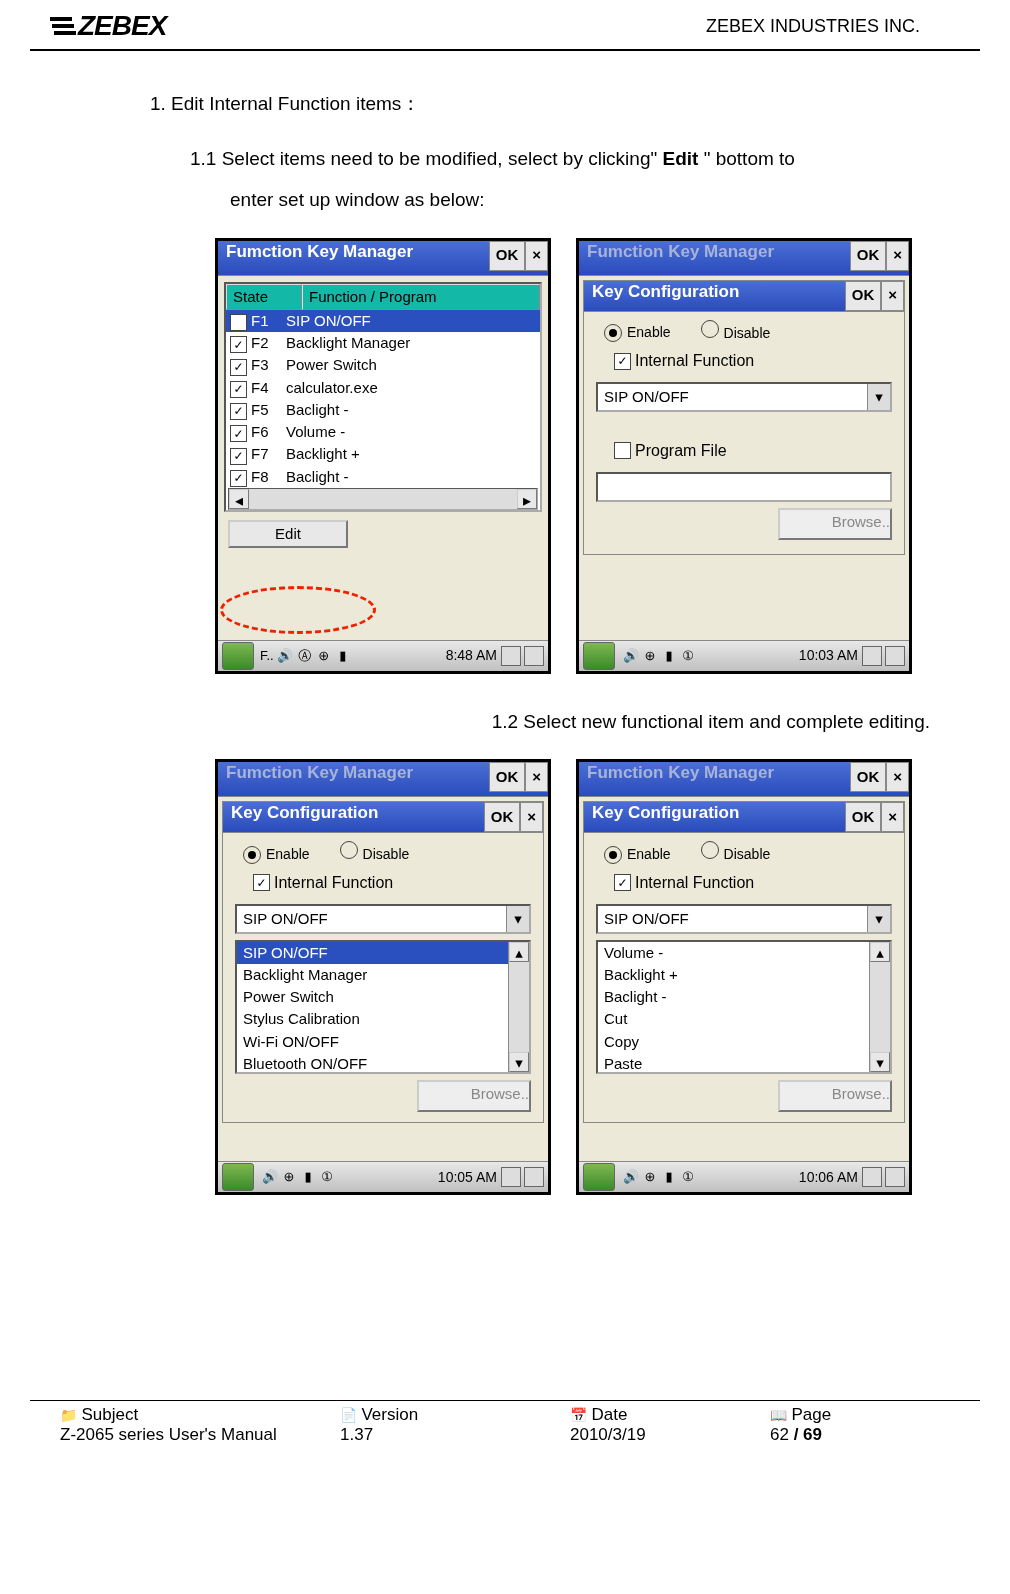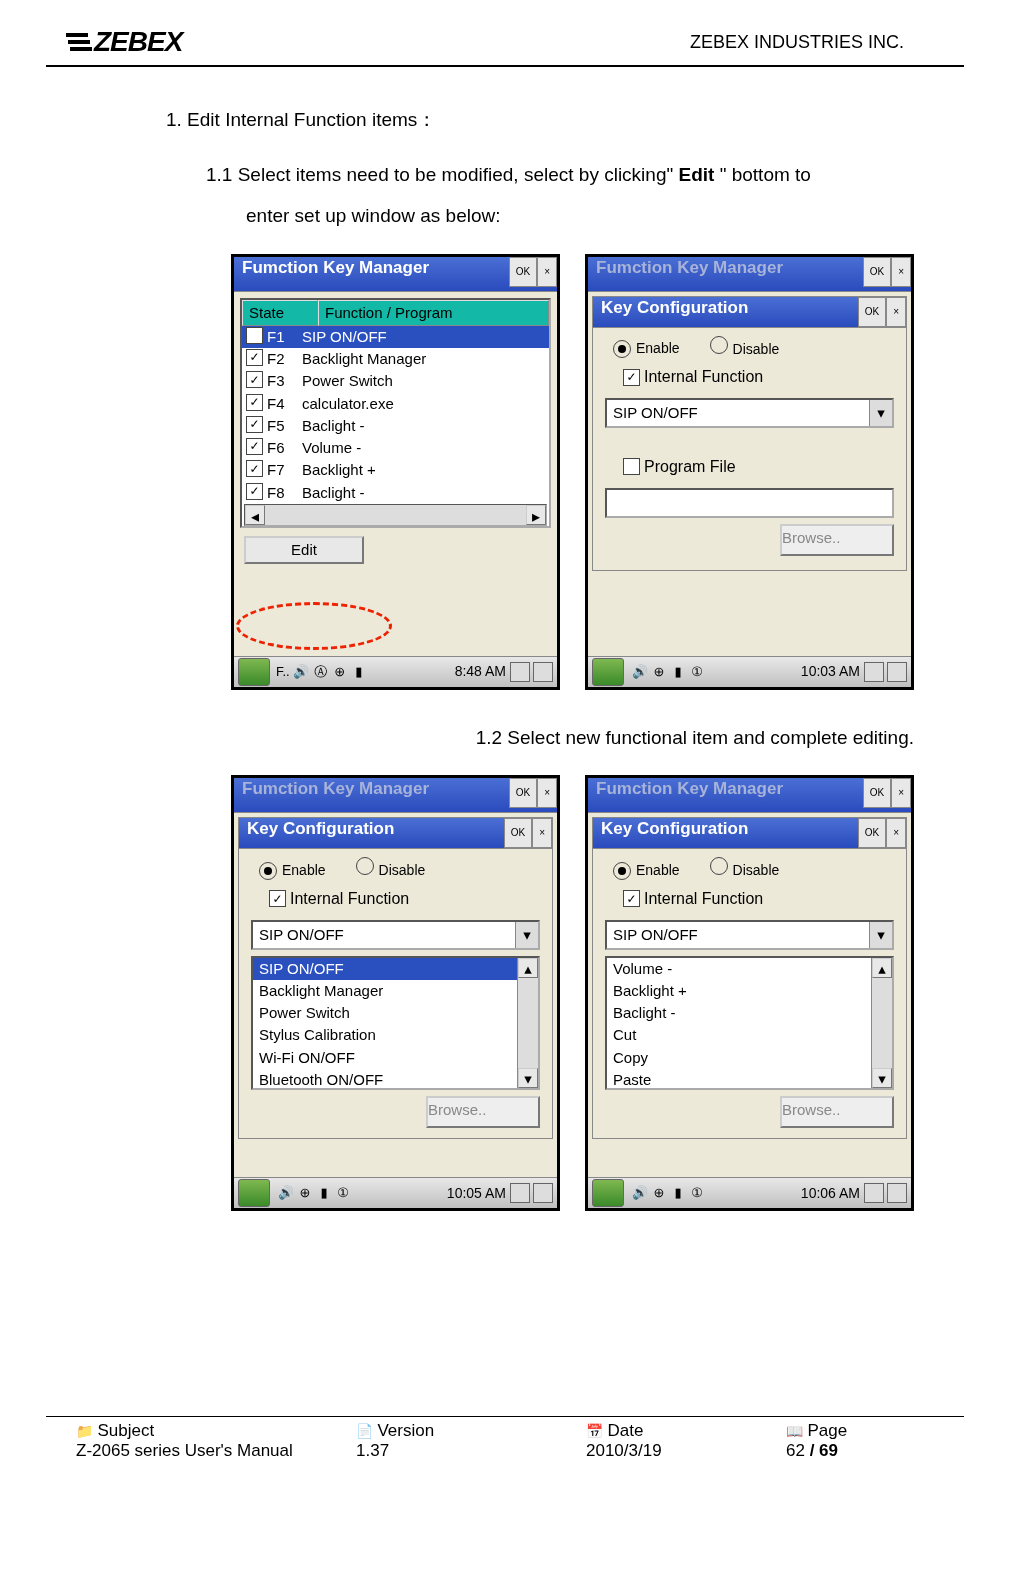"ZEBEX" .page { padding: 16px -> 0 }
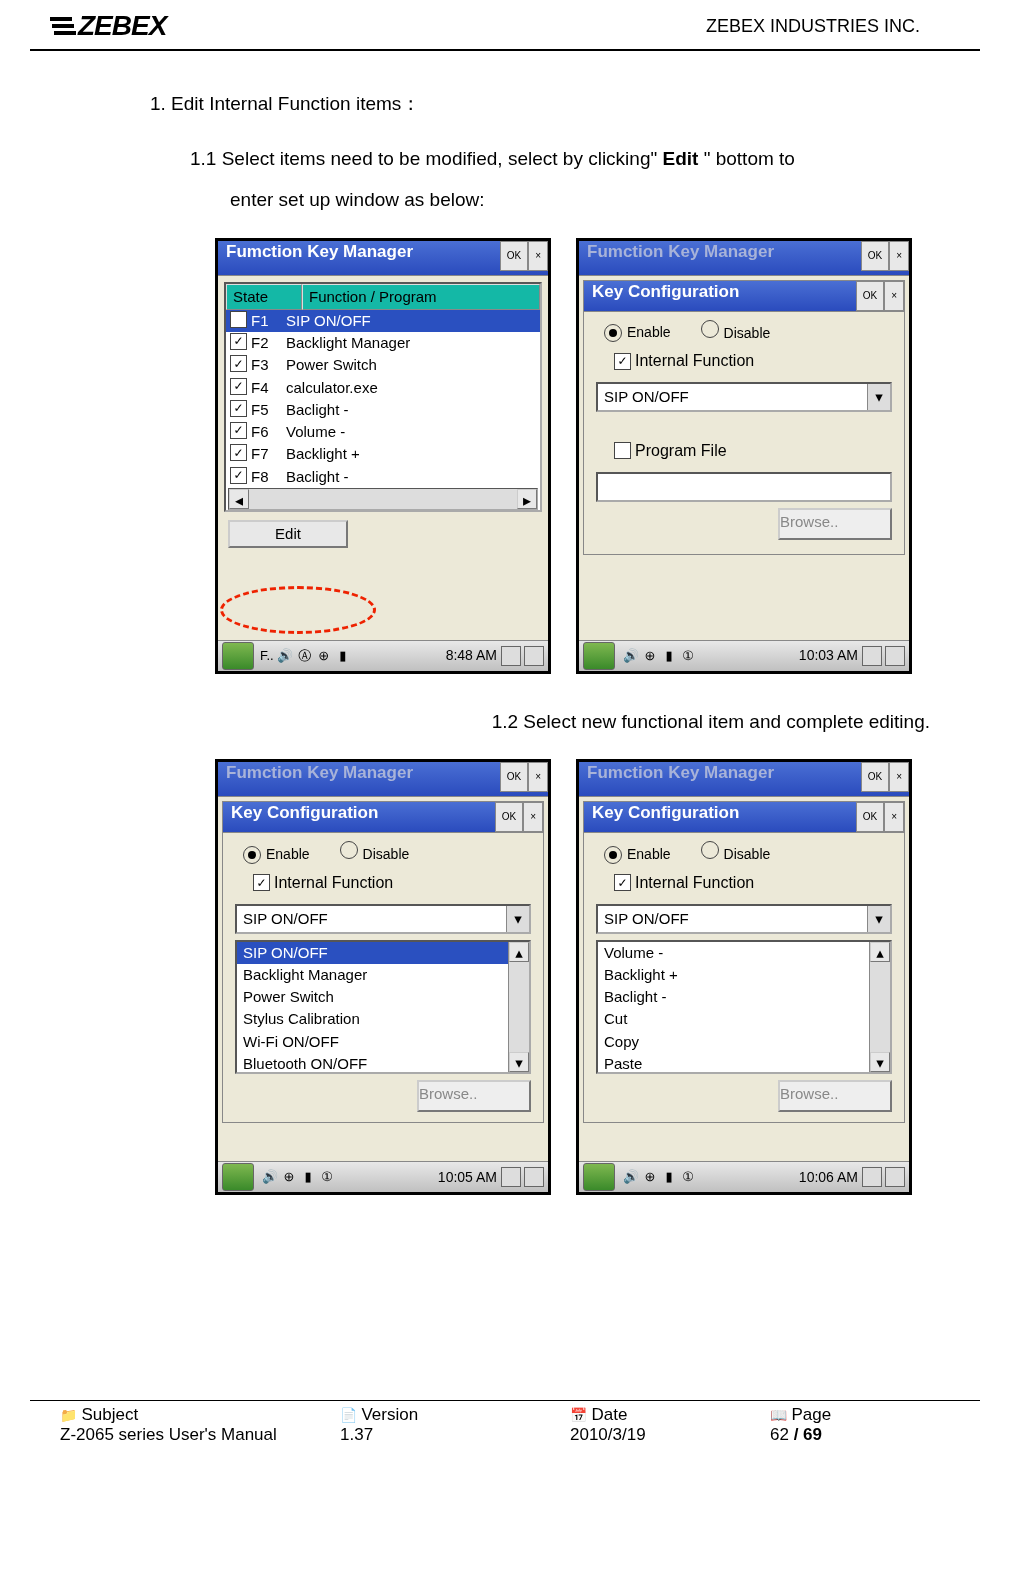"OK" .tb-btn { font-size: 10px -> 15px; font-weight: normal -> bold }
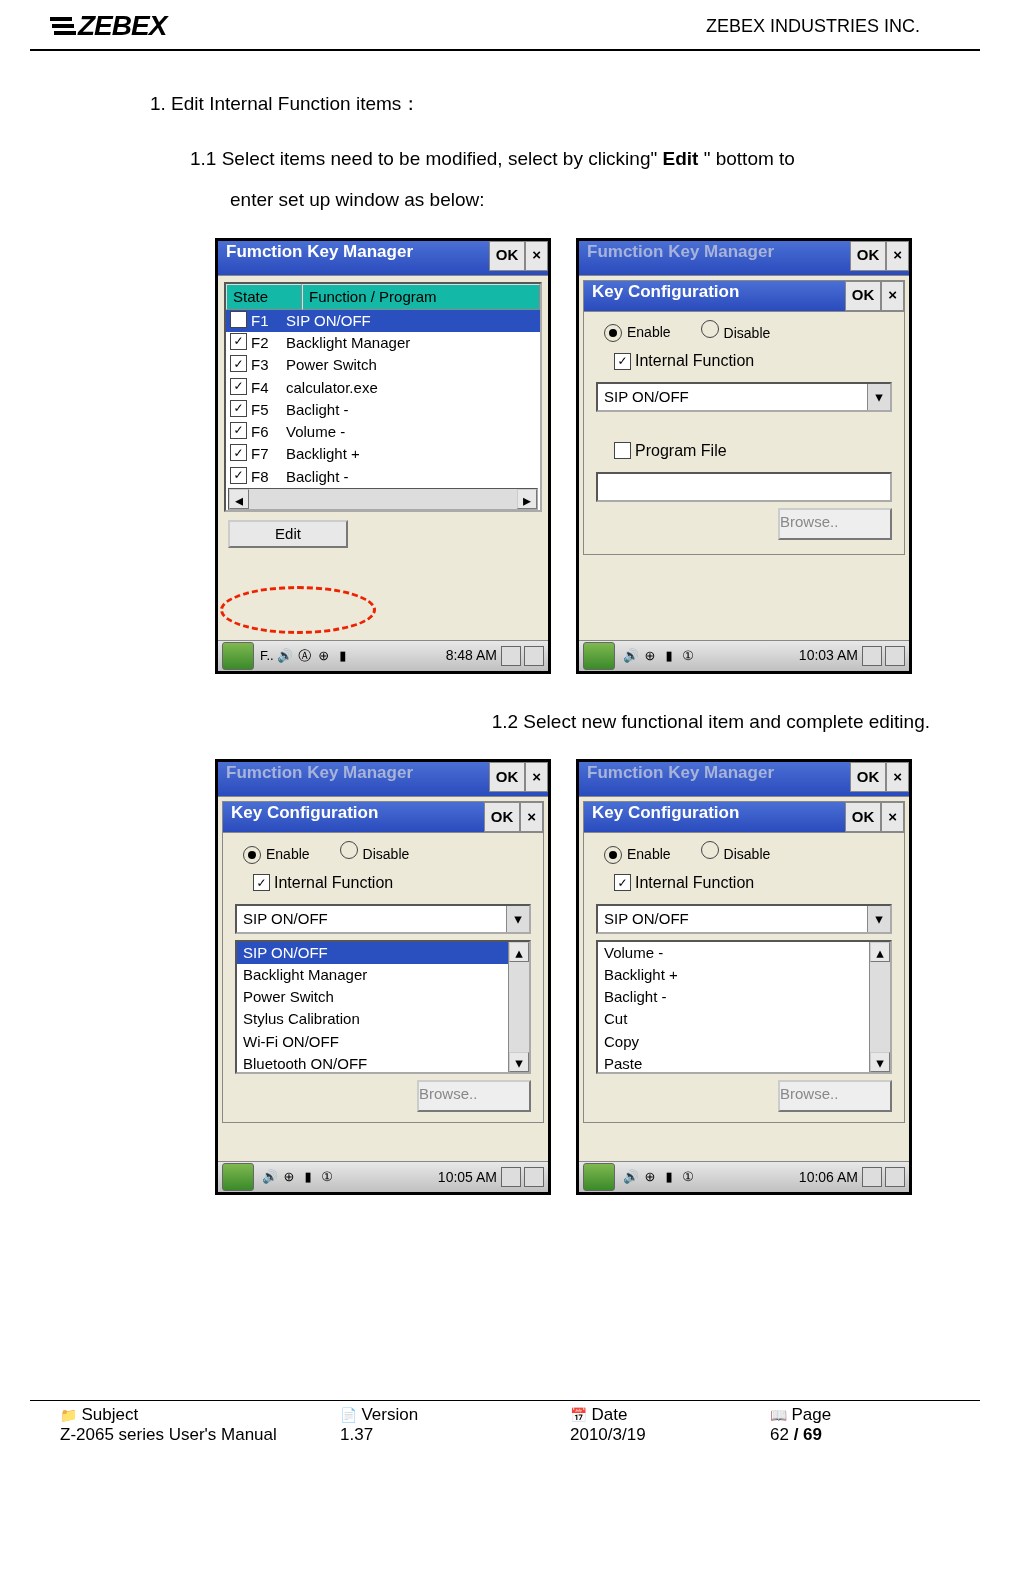"F1" .cell-state { align-items: flex-start -> flex-end }
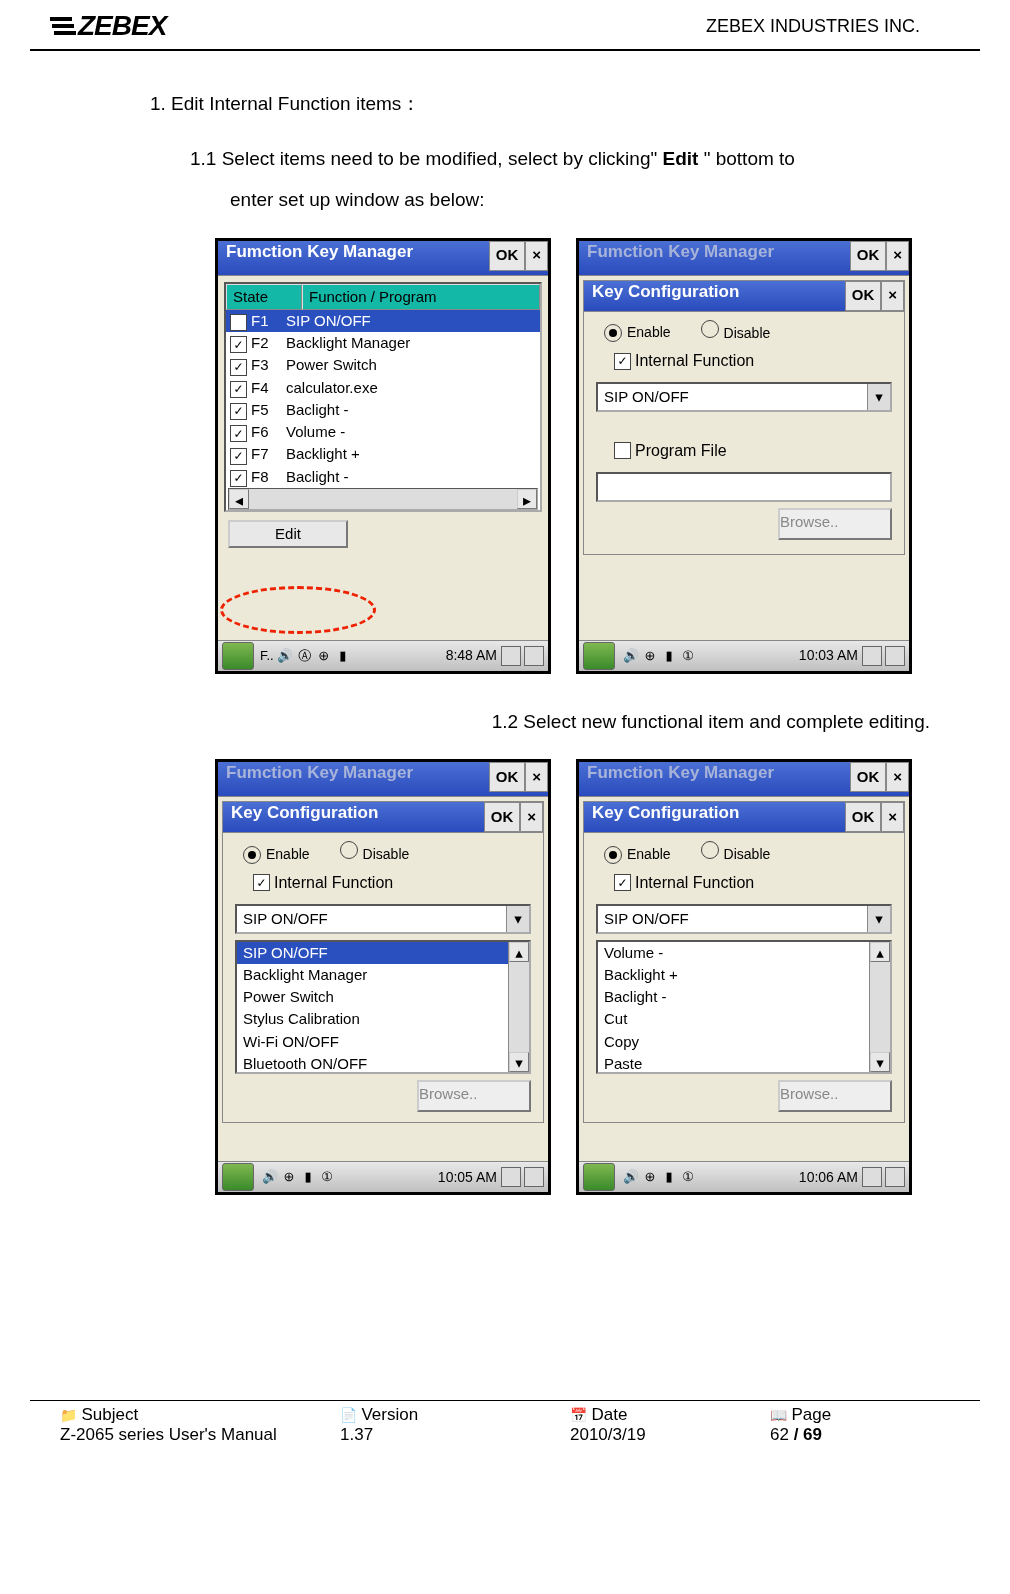"Browse.." .browse-btn { text-align: left -> right }
